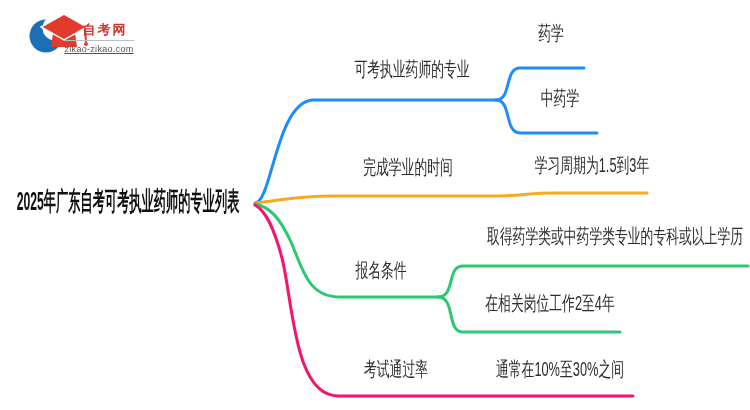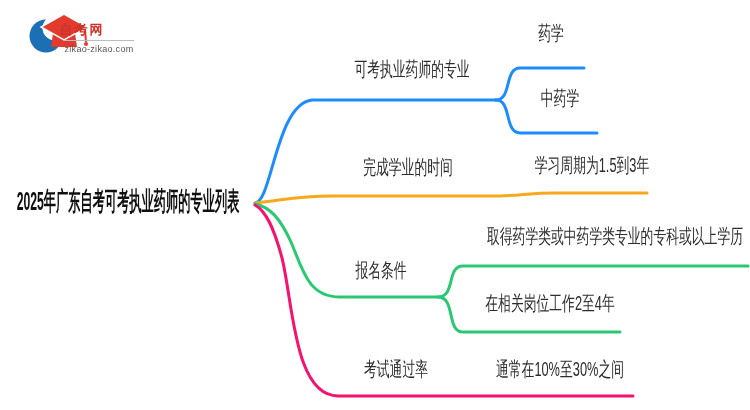"自考网" .logo .site-name { left: 48px -> 71px }
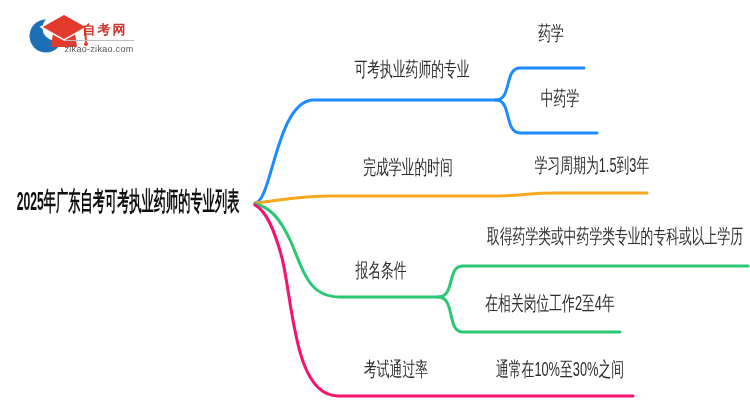"zikao-zikao.com" div.site-domain { text-decoration: none -> underline }
